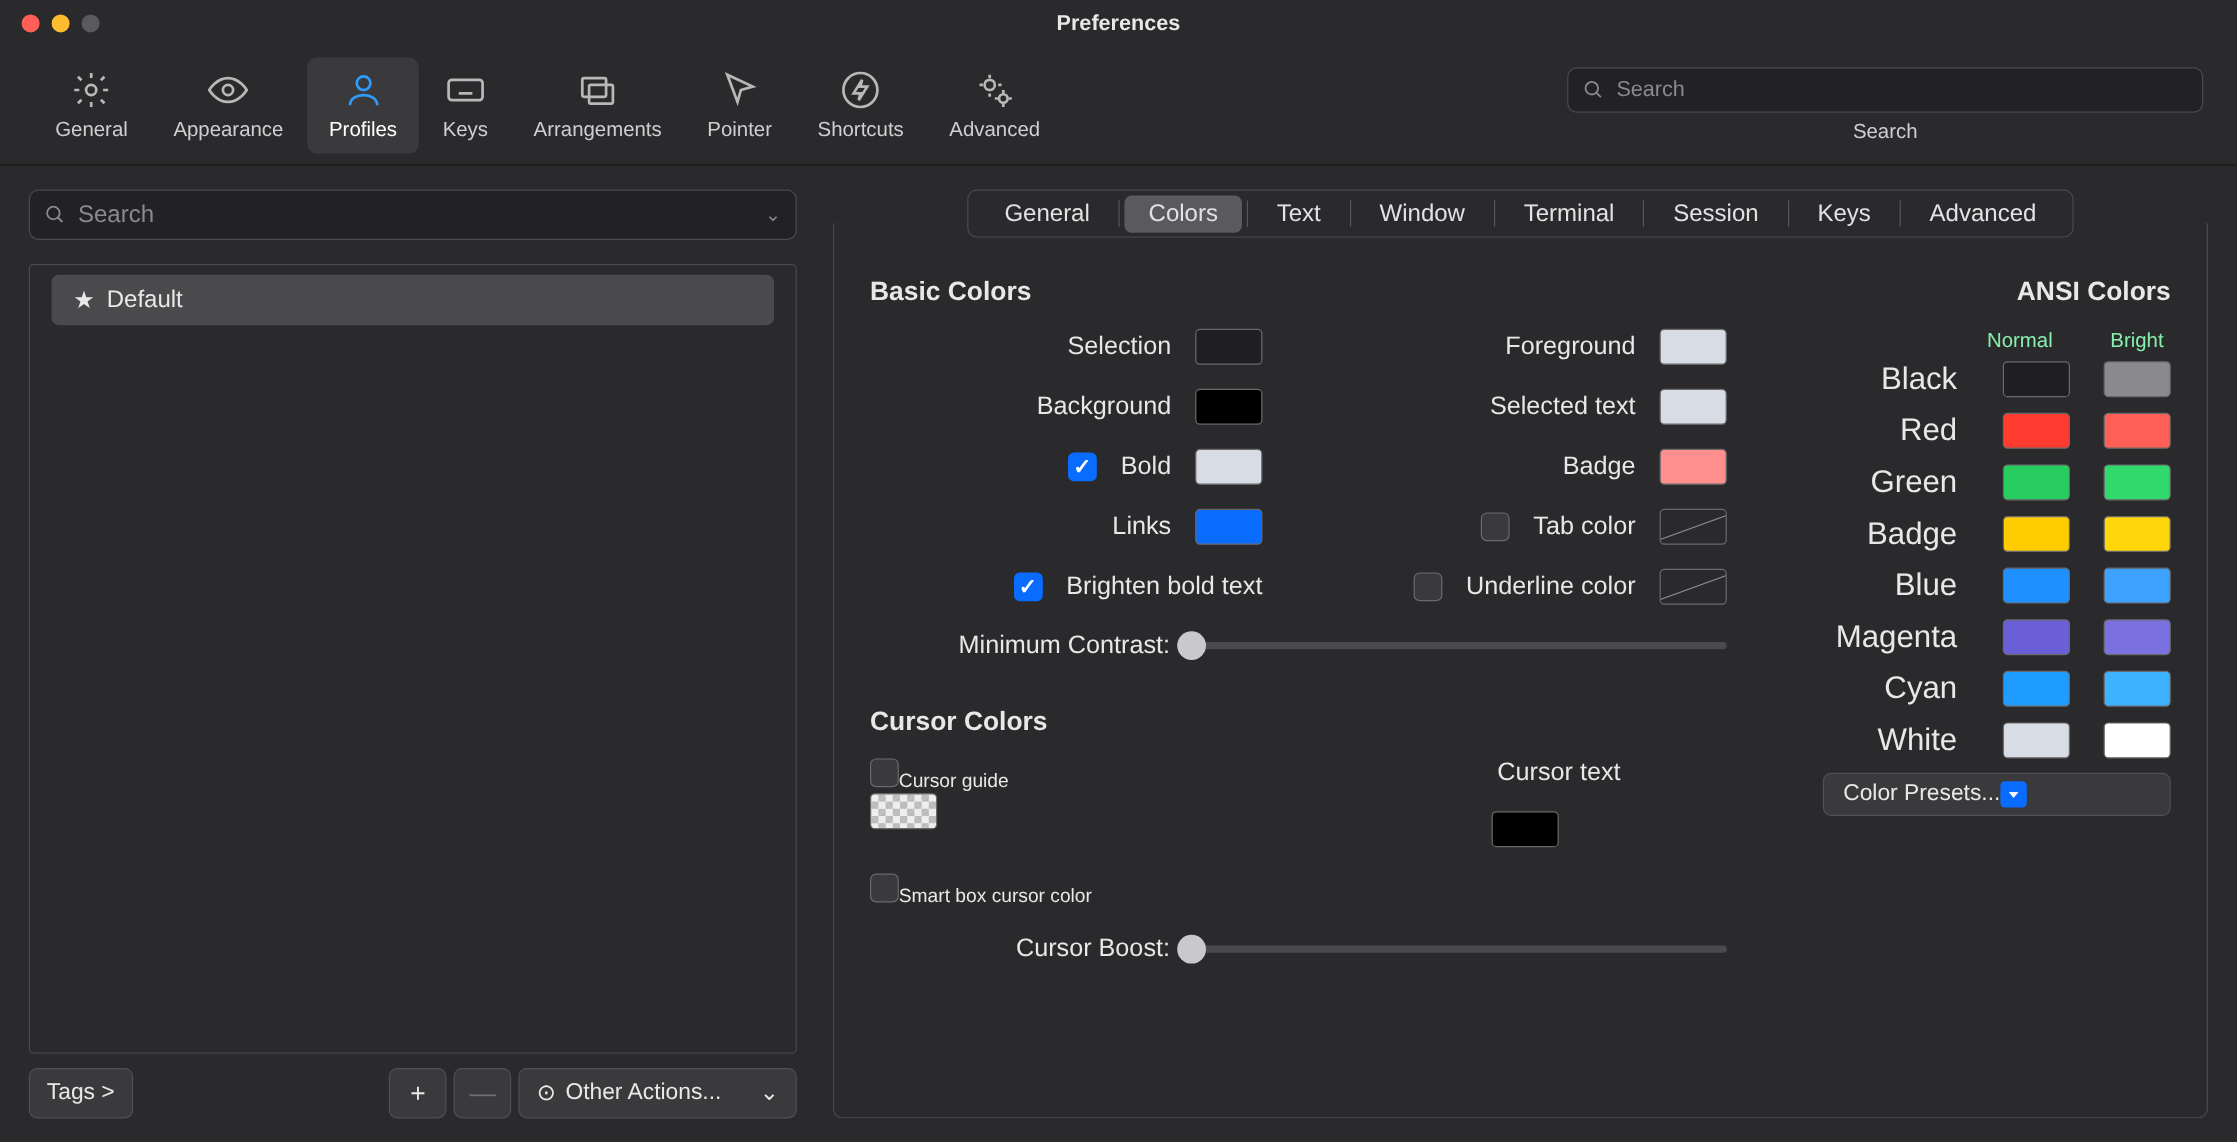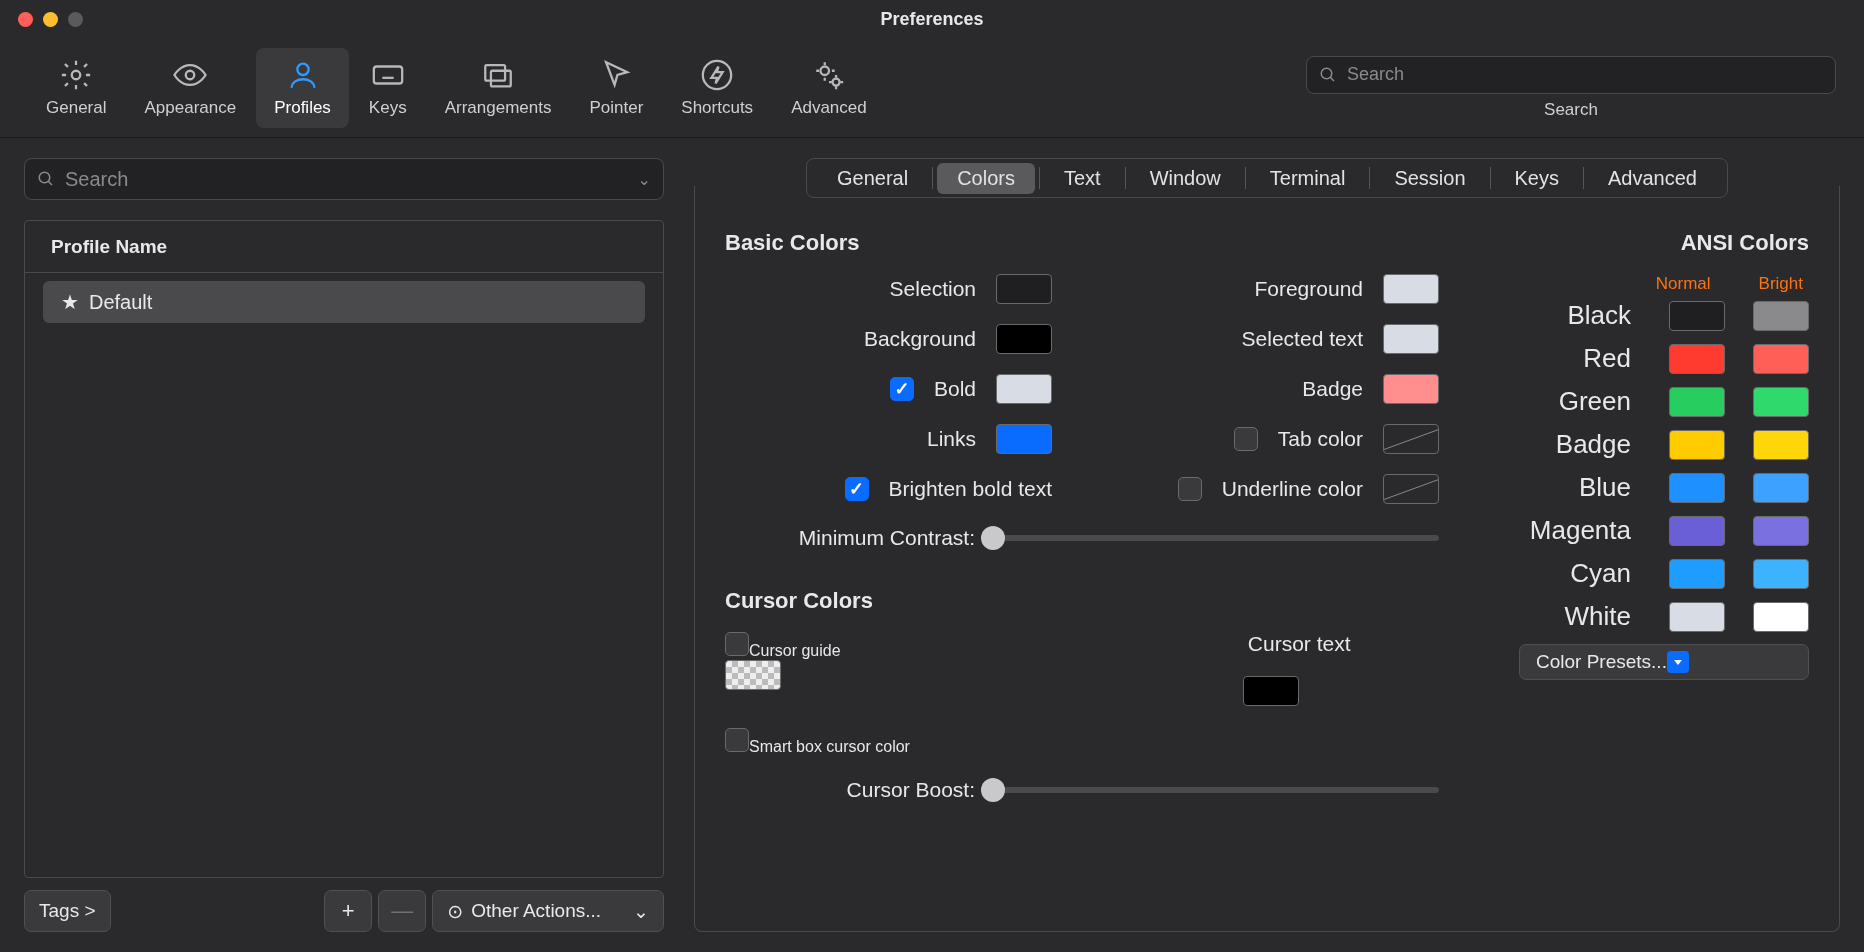"Profile Name" div.profiles-header { html: <div>Profile Name</div> -> none }
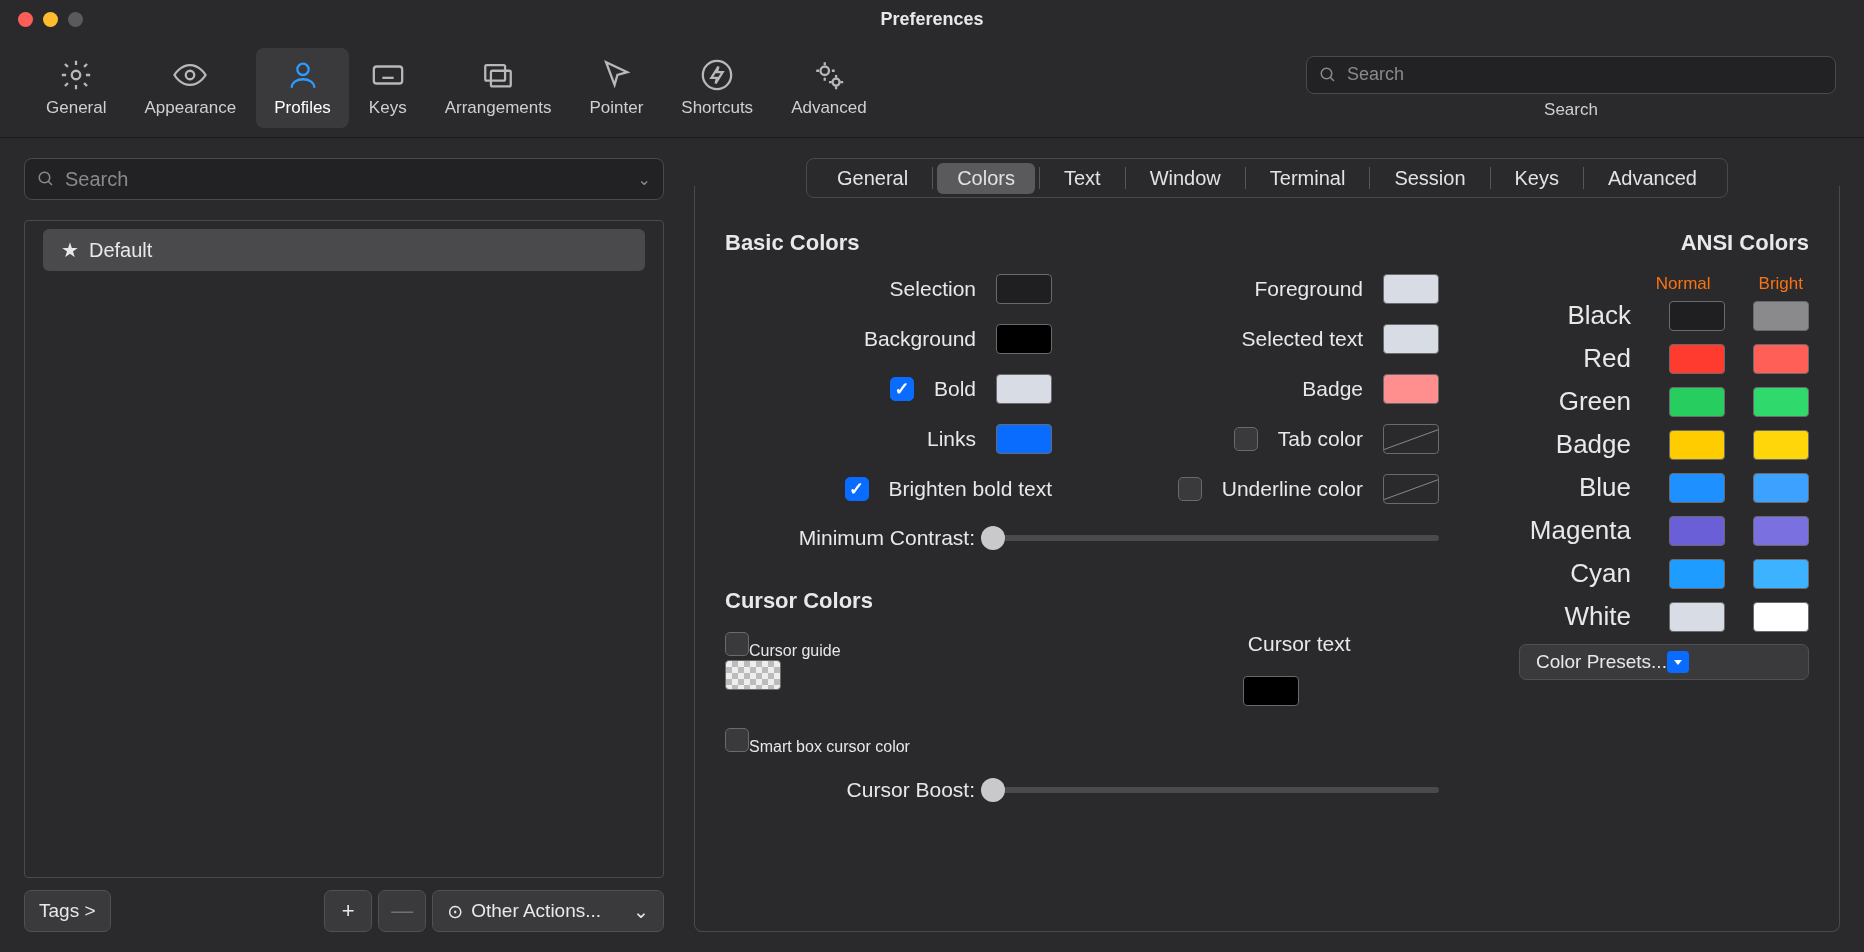"Normal" .ansi-head { color: #f97316 -> #86efac }
